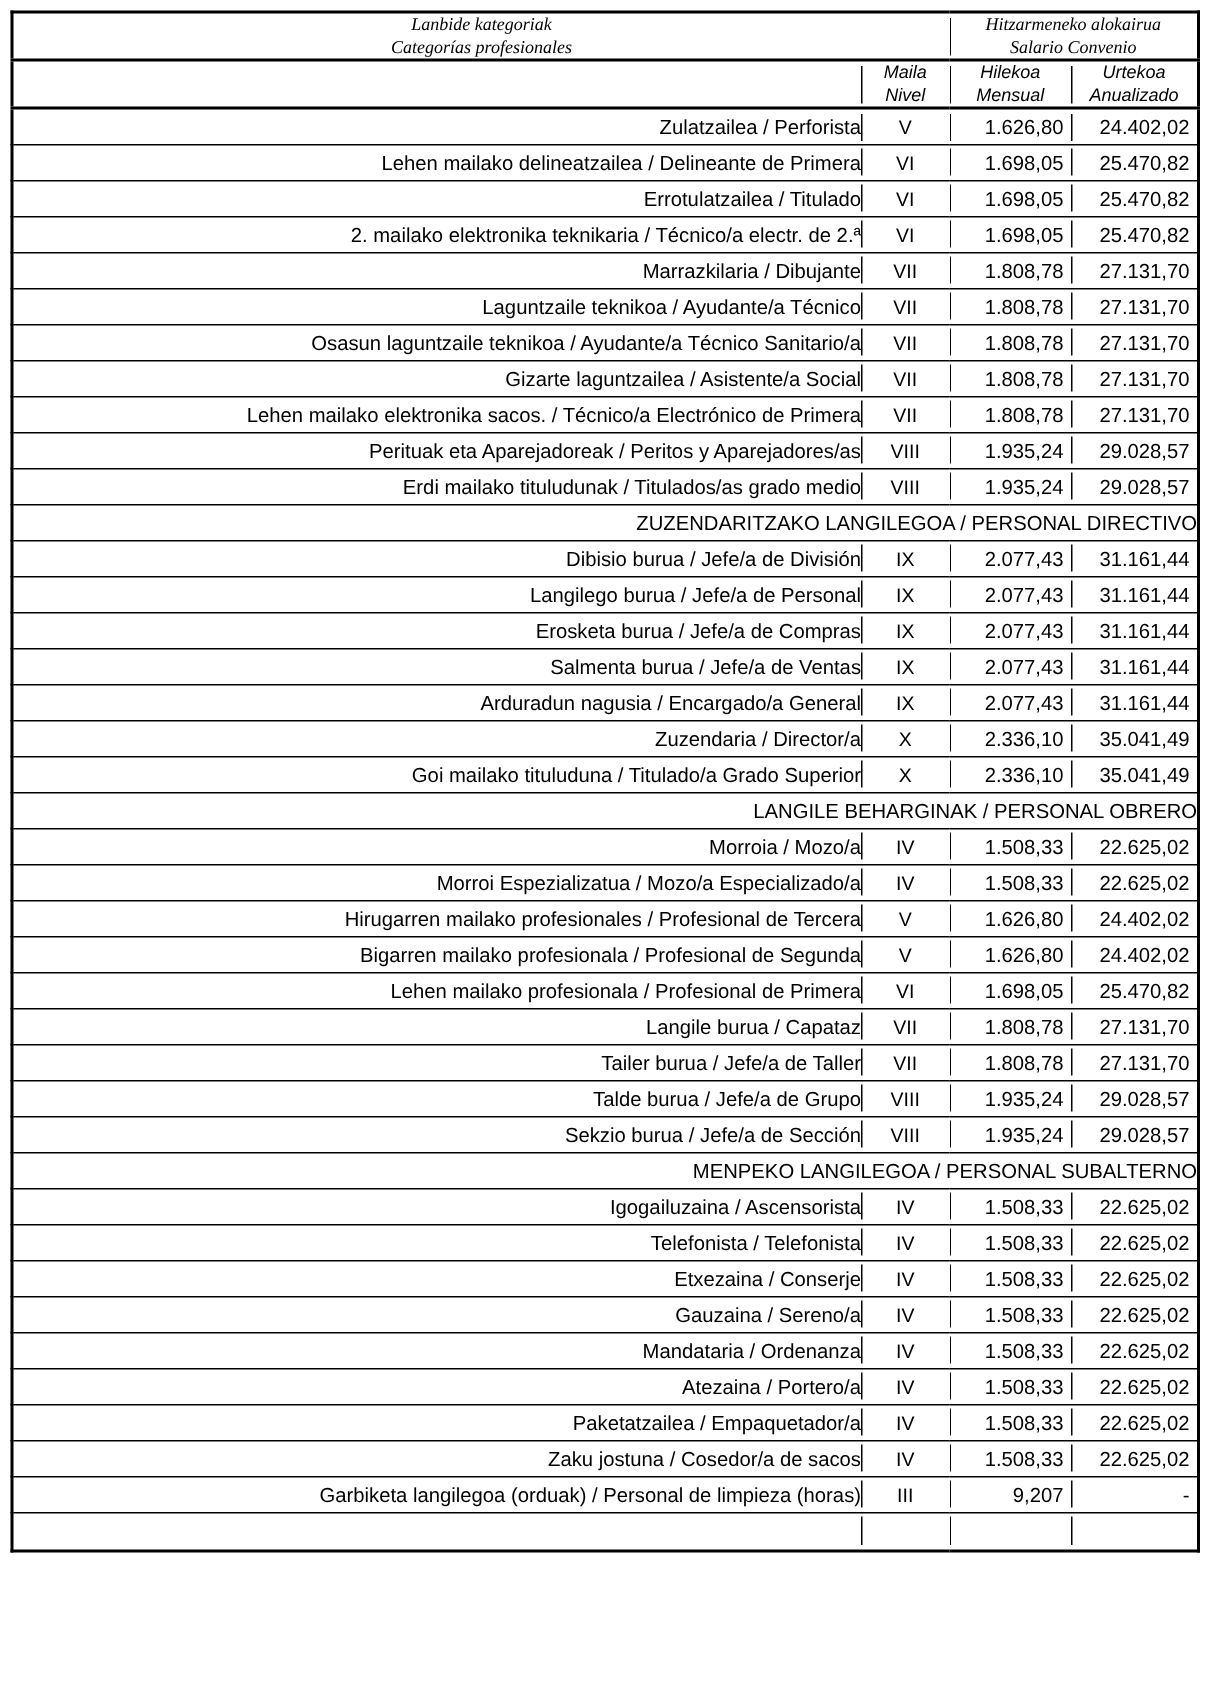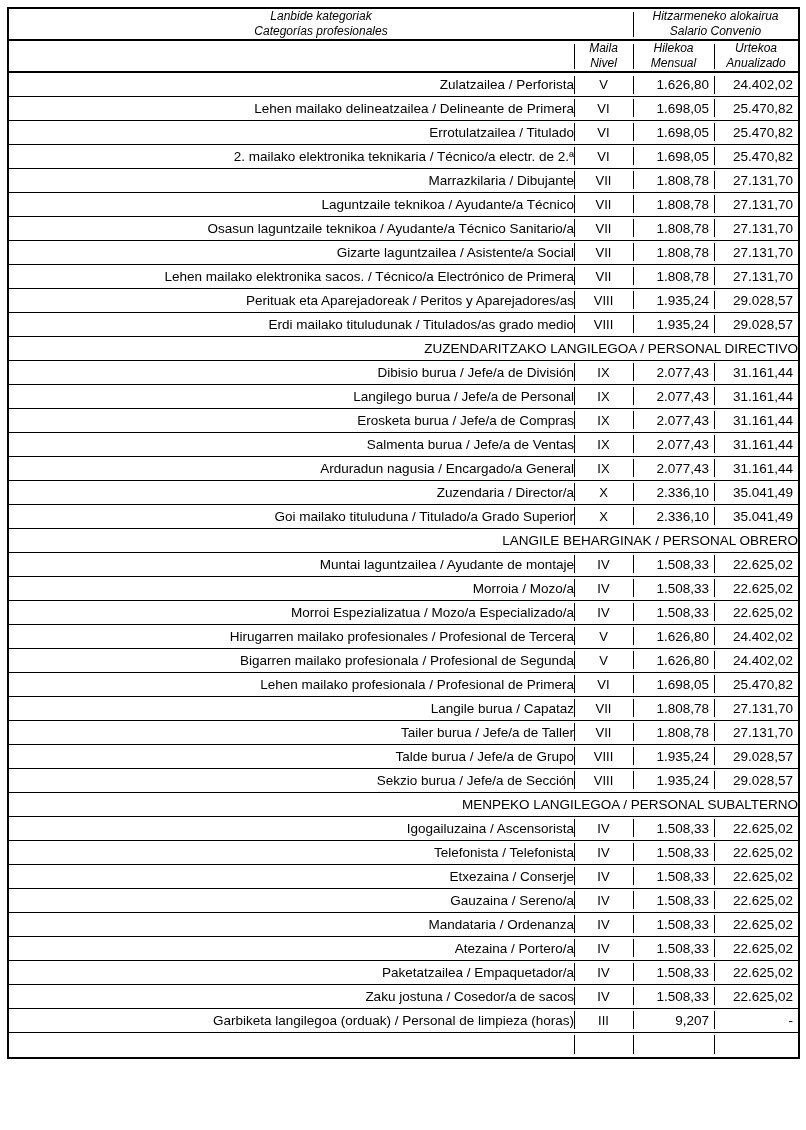"Lanbide kategoriak" .caption-row th { font-family: none -> Liberation Serif, serif }
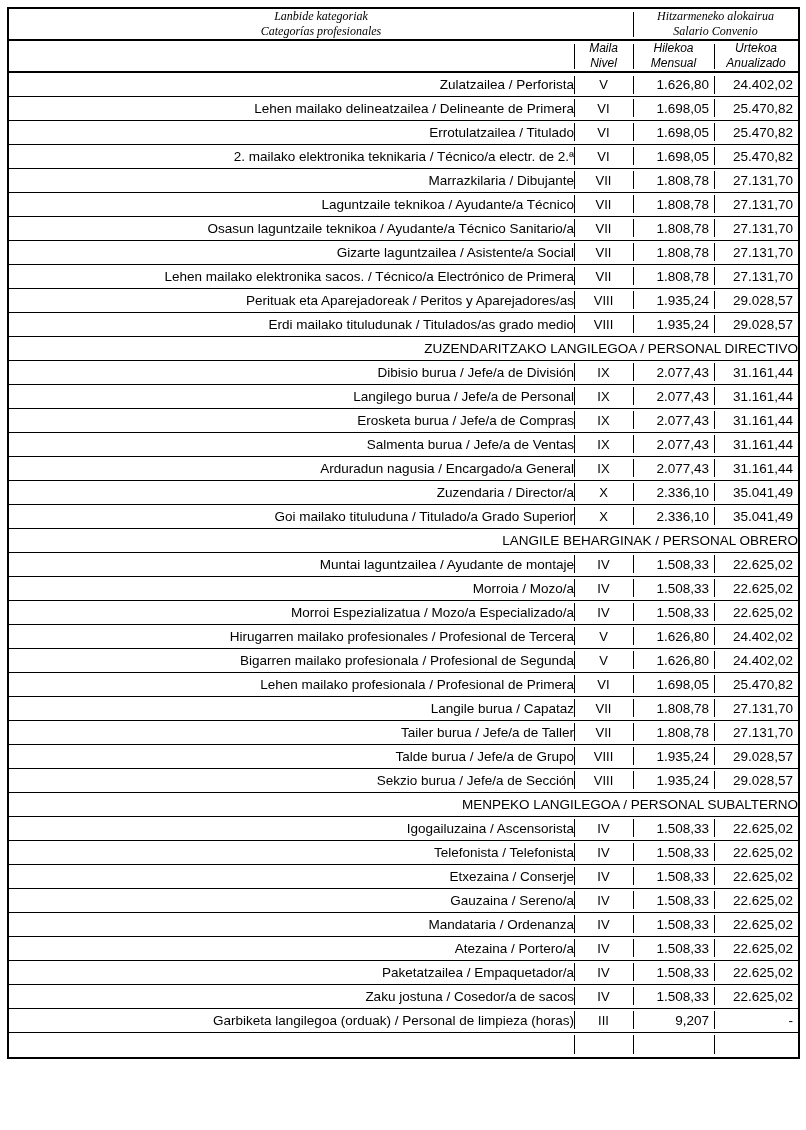"Muntai laguntzailea / Ayudante de" tr { html: <tr> <td>Muntai laguntzailea / Ayudante de montaje</td> <td>IV</td> <td>1.508,33</td> <td>22.625,02</td> </tr> -> none }
